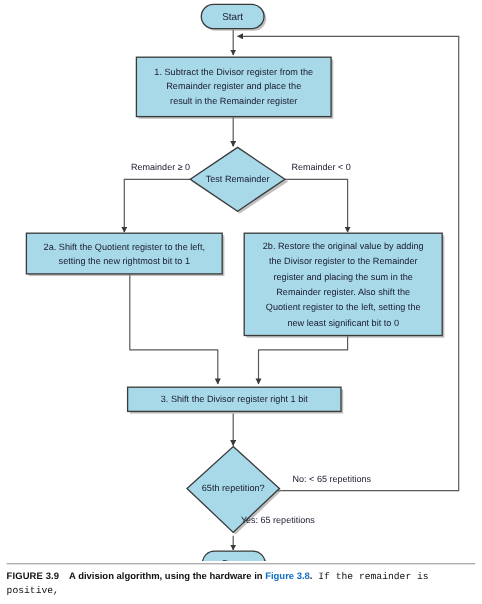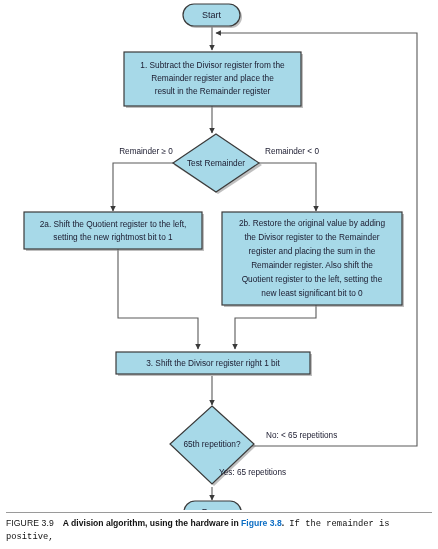"FIGURE 3.9" .cap-figno { font-weight: normal -> bold }
